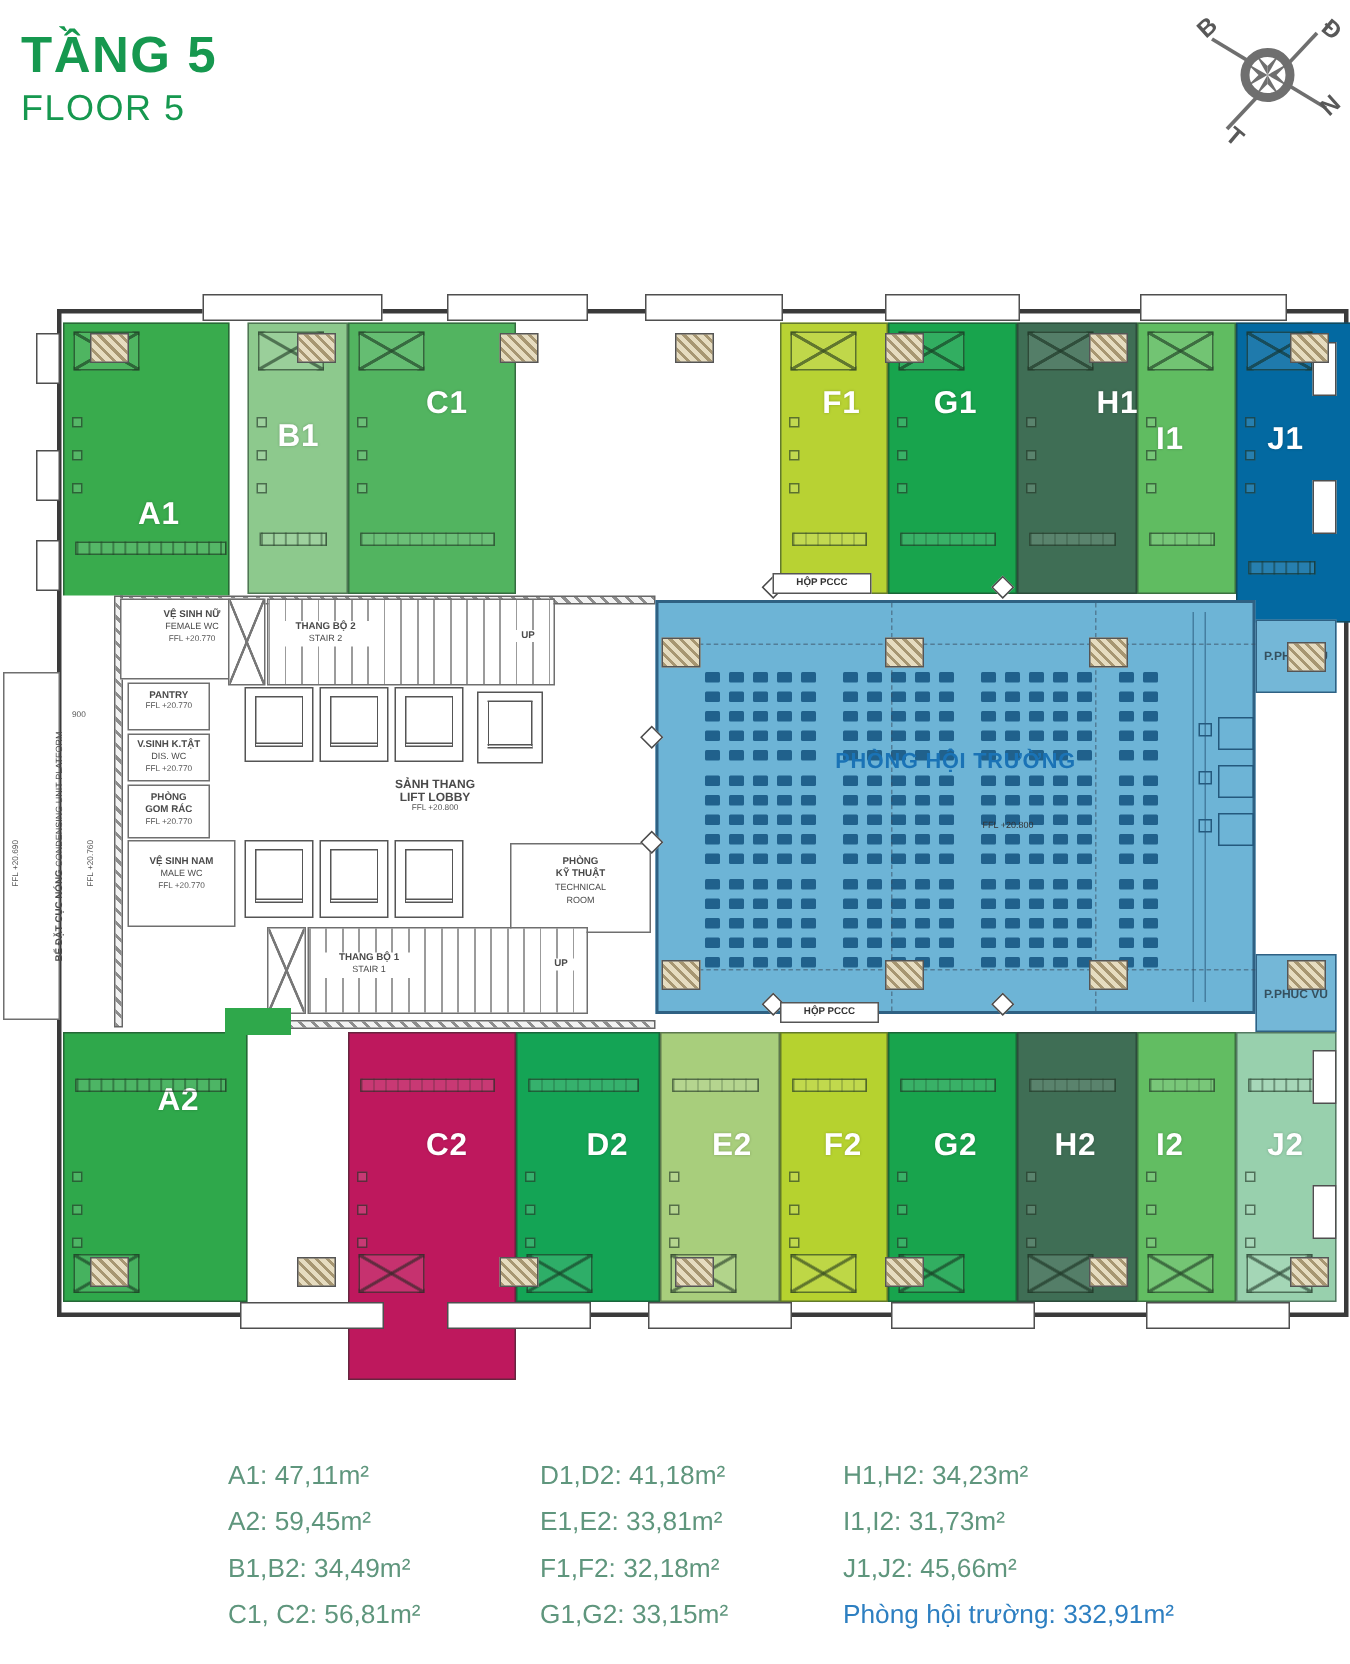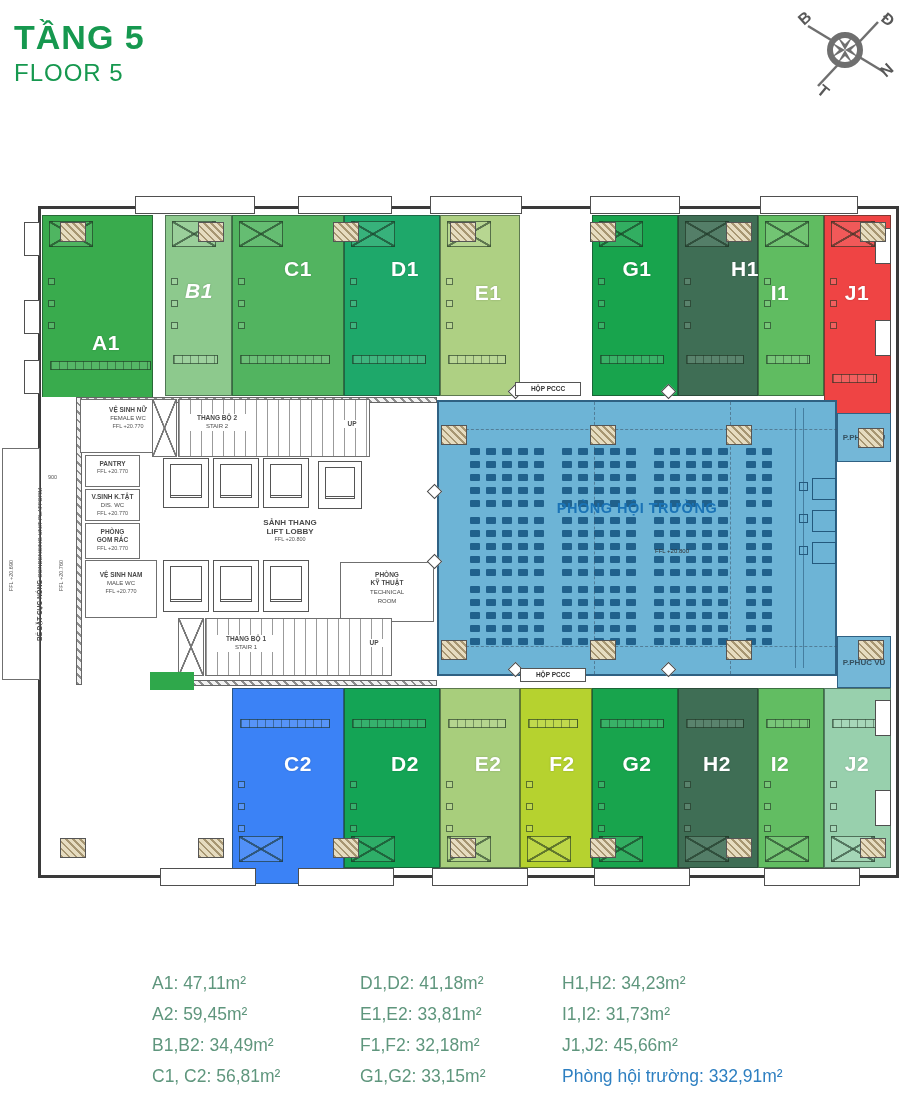"D1" div.unit { html: <div> <span>D1</span> <div></div> <div></div> <div></div> <div></div> <div></div> </div> -> none }
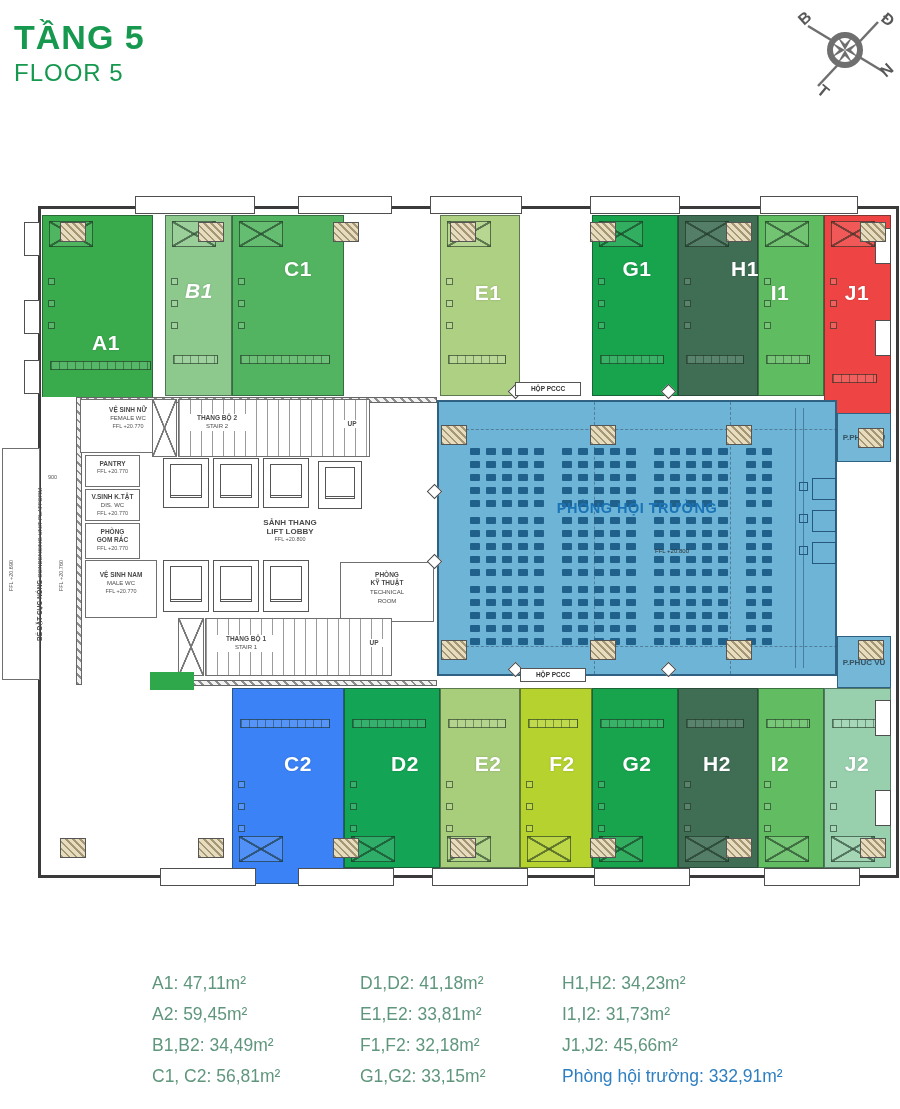"F1" div.unit { html: none -> <div> <span>F1</span> <div></div> <div></div> <div></div> <div></div> <div></div> </div> }
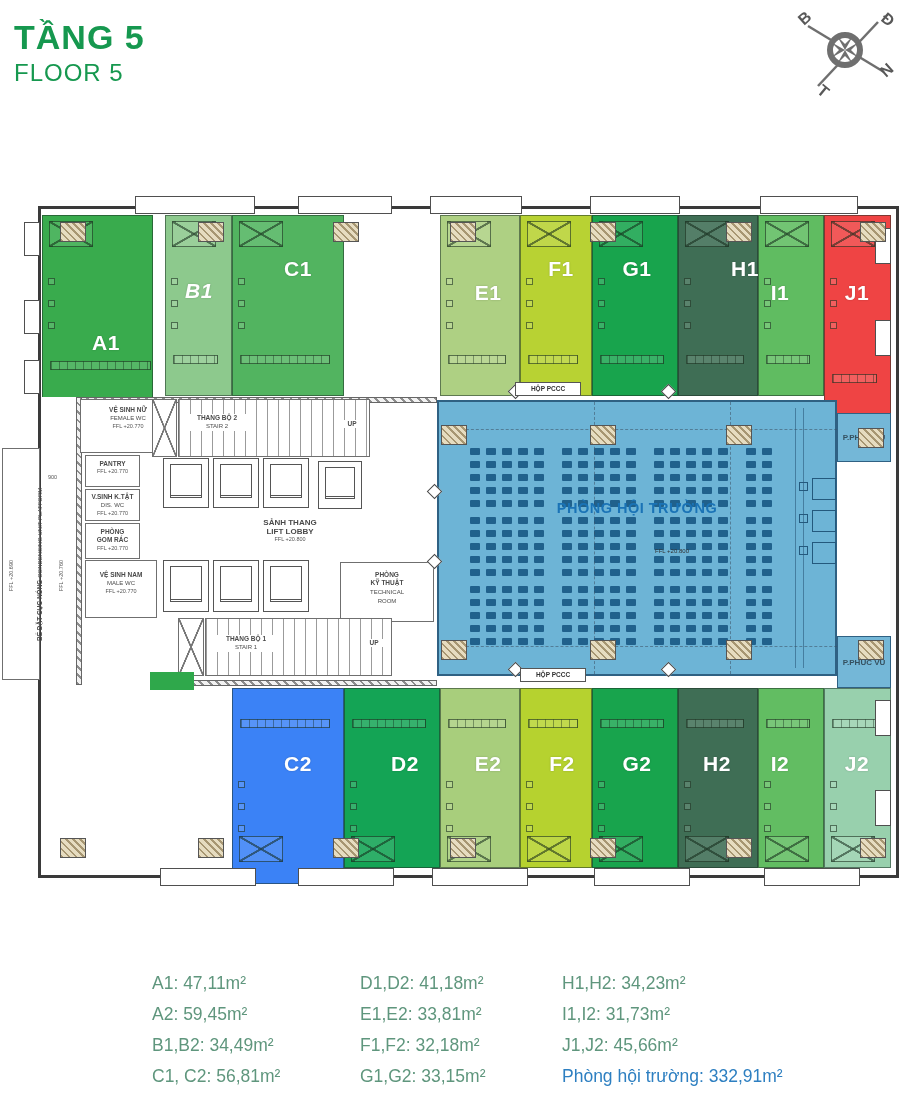"B1" span.ulabel { font-style: italic -> none }
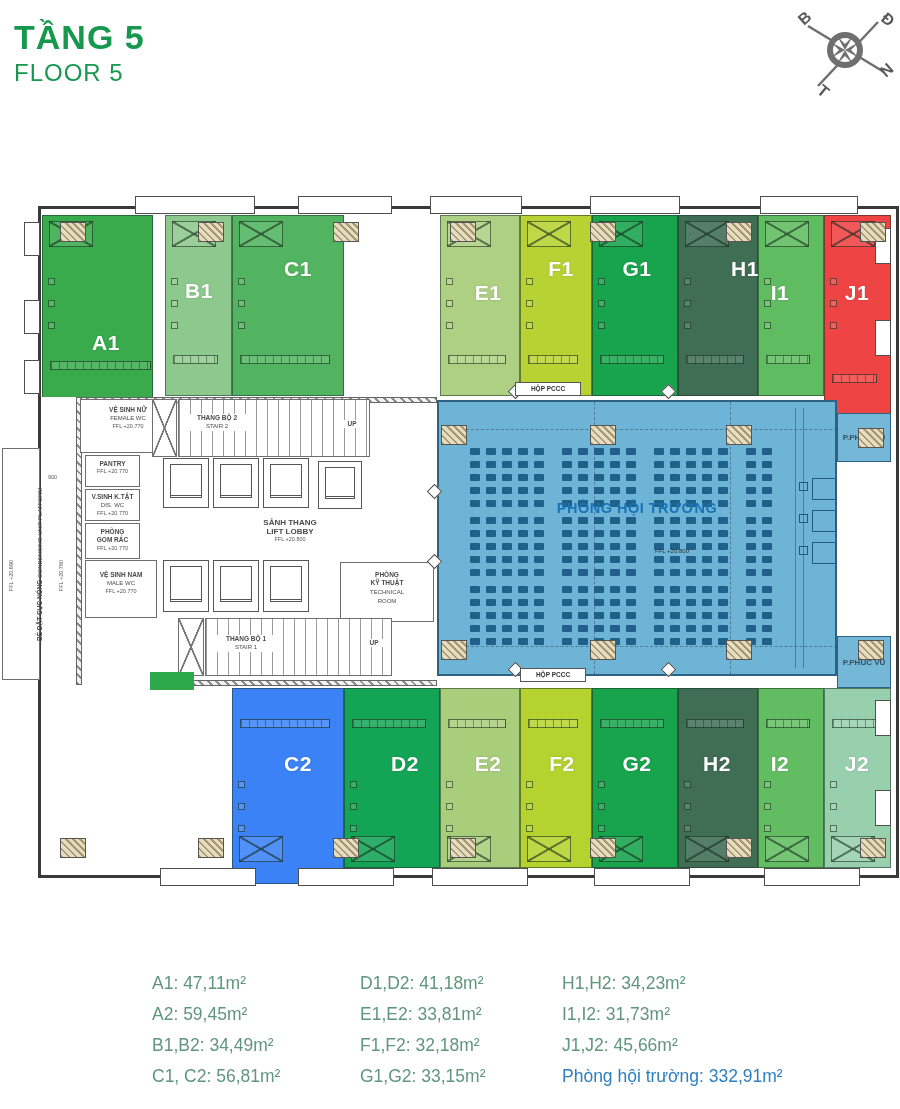"E1" div.unit { html: <div> <span>E1</span> <div></div> <div></div> <div></div> <div></div> <div></div> </div> -> none }
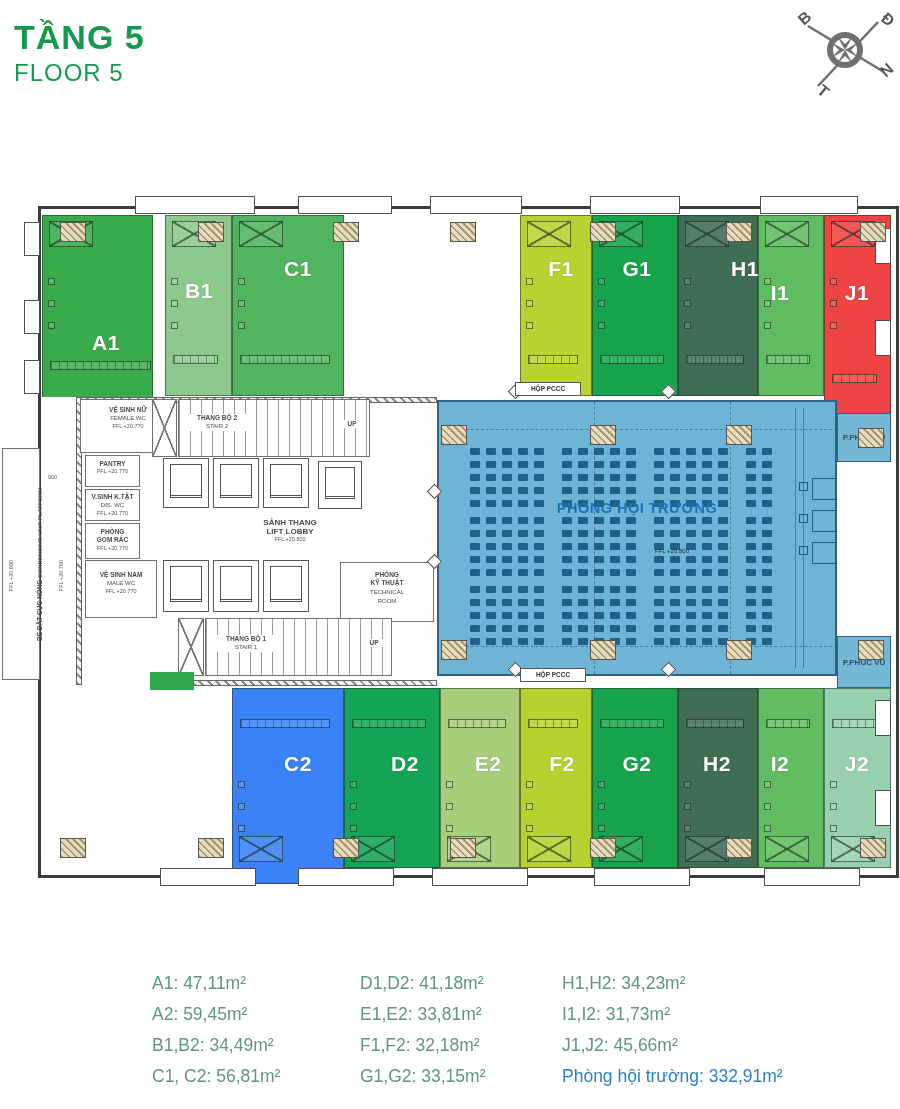"J1" div.unit { background: #ef4444 -> #0369a1; width: 67px -> 77px }
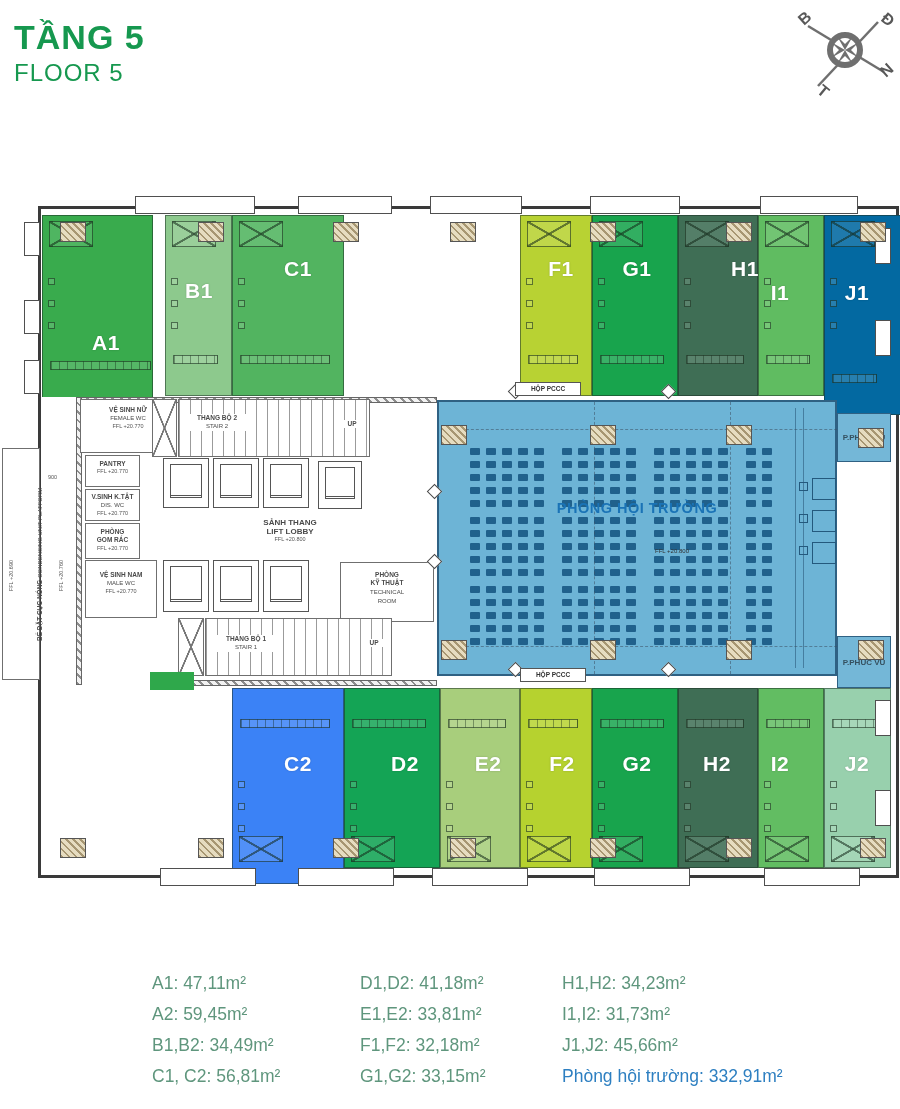"A2" div.unit { html: none -> <div> <span>A2</span> <div></div> <div></div> <div></div> <div></div> <div></div> </div> }
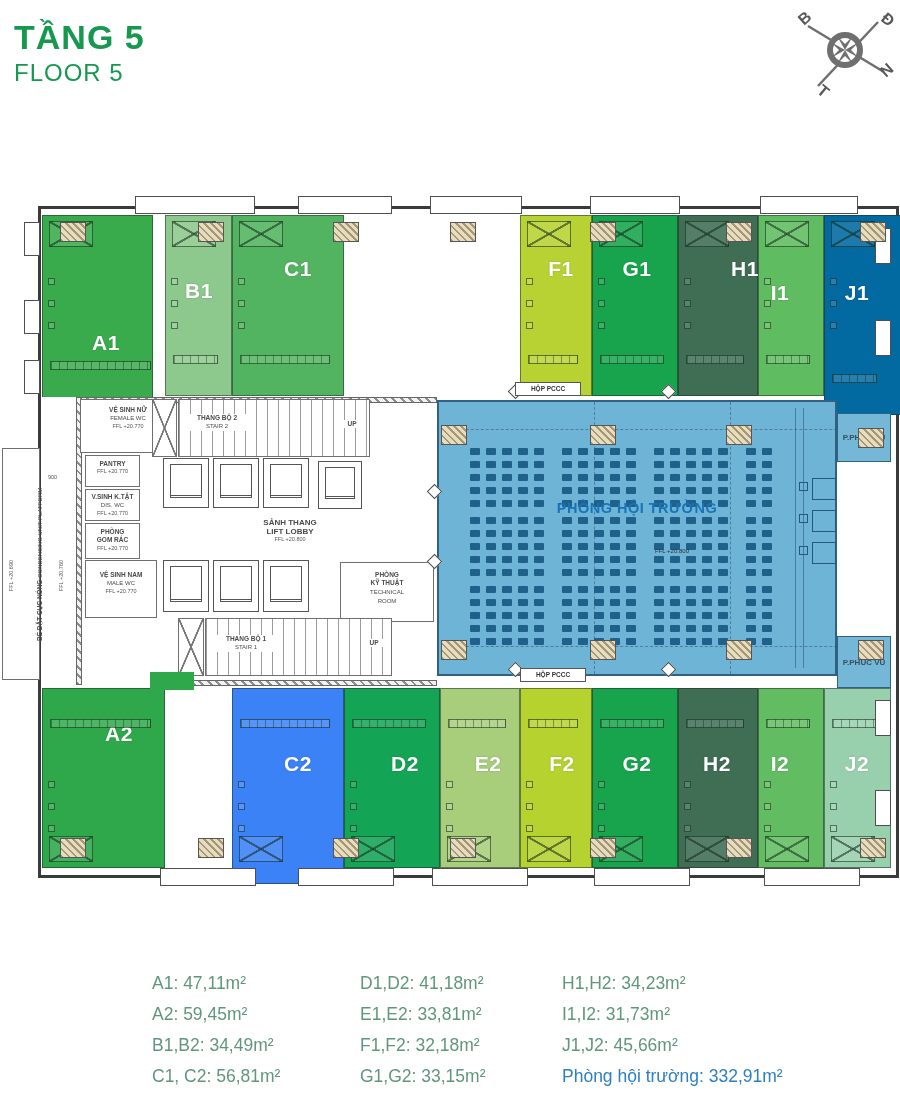"C2" div.unit { background: #3b82f6 -> #be185d; height: 196px -> 232px }
